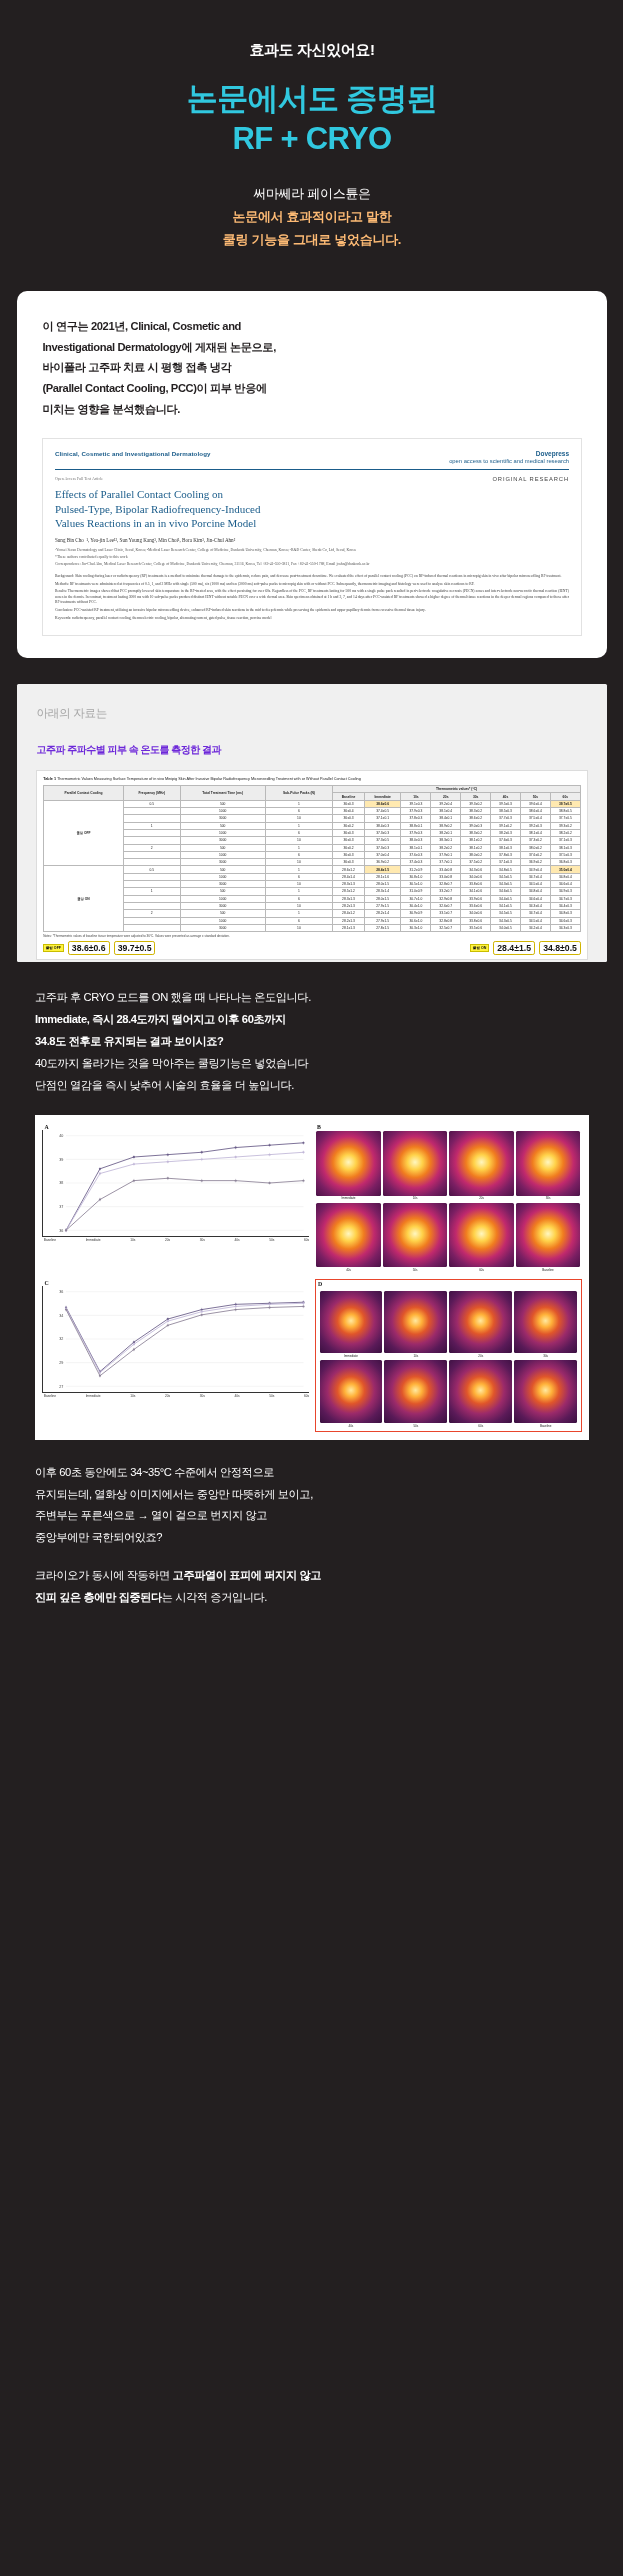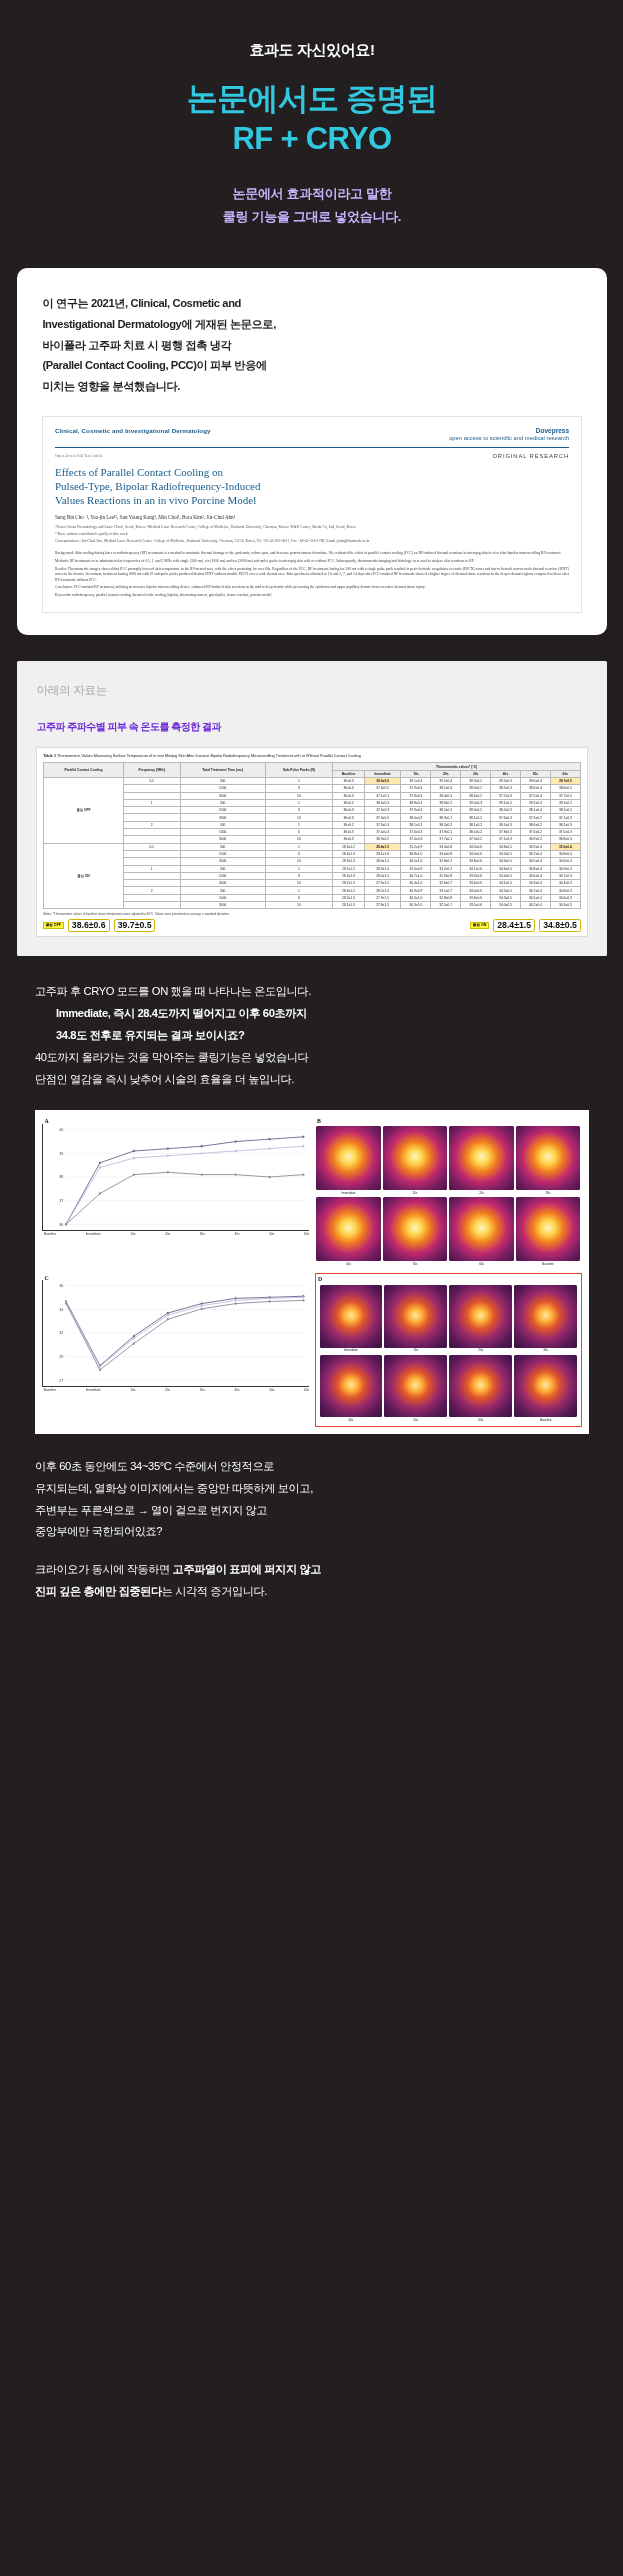"써마쎄라 페이스튠은" span.w1 { html: none -> <span>써마쎄라 페이스튠은</span> }
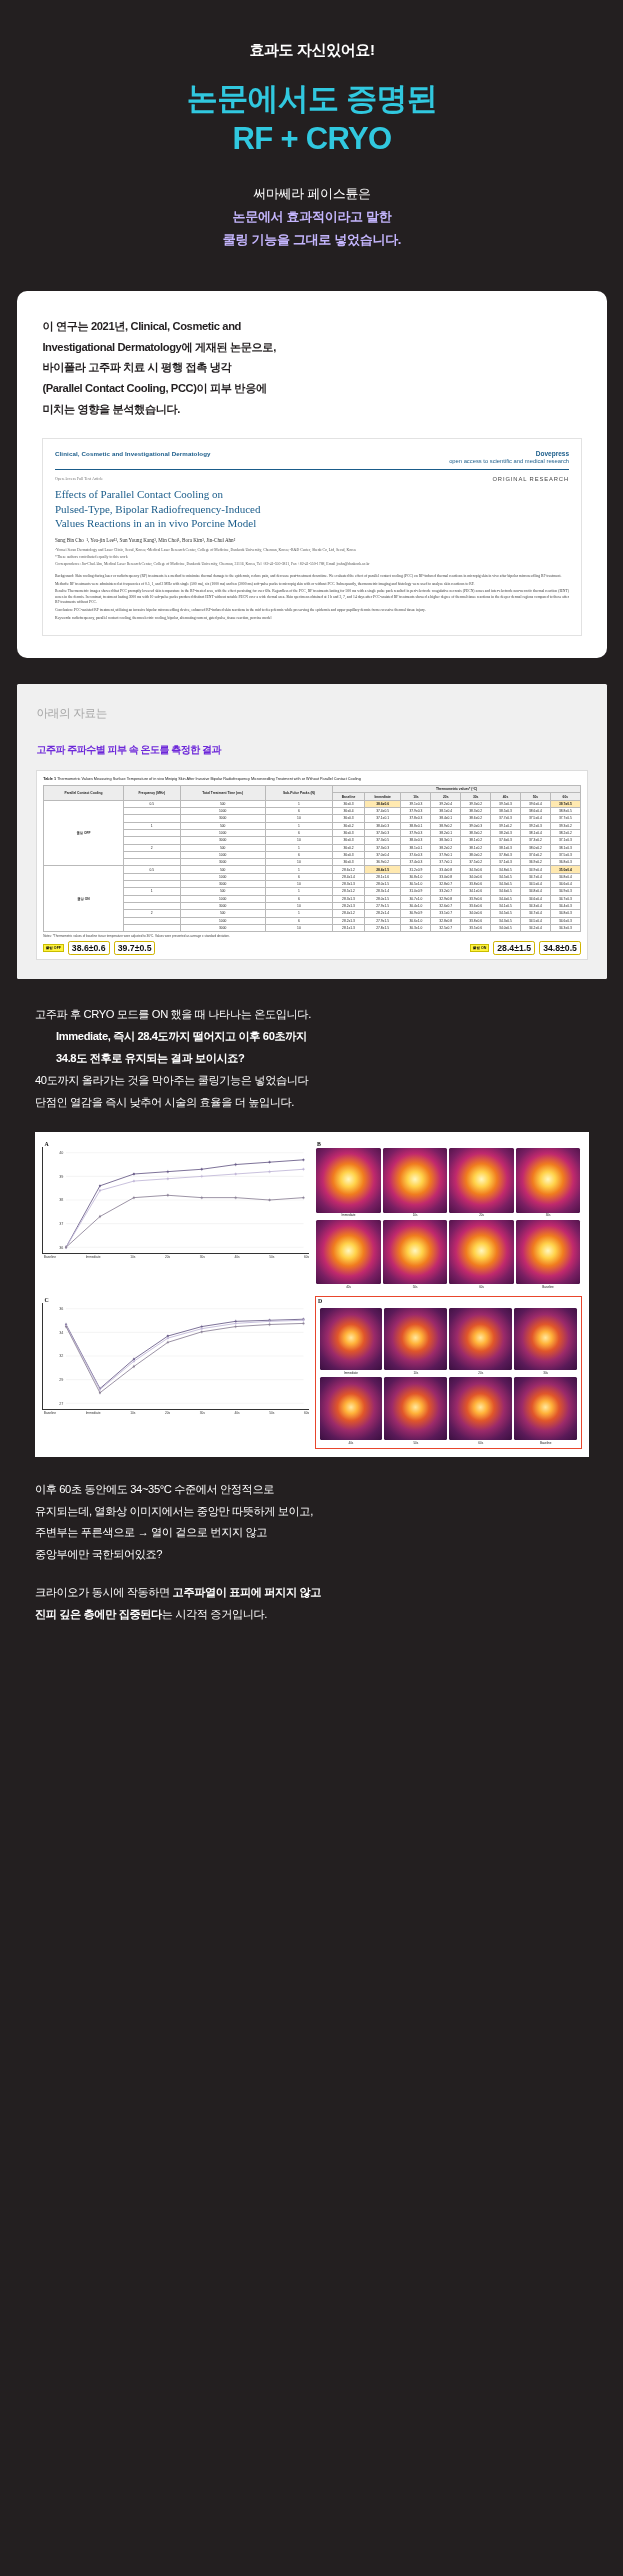"논문에서 효과적이라고 말한" .hero-sub .cy { color: #c4b5fd -> #fdba74 }
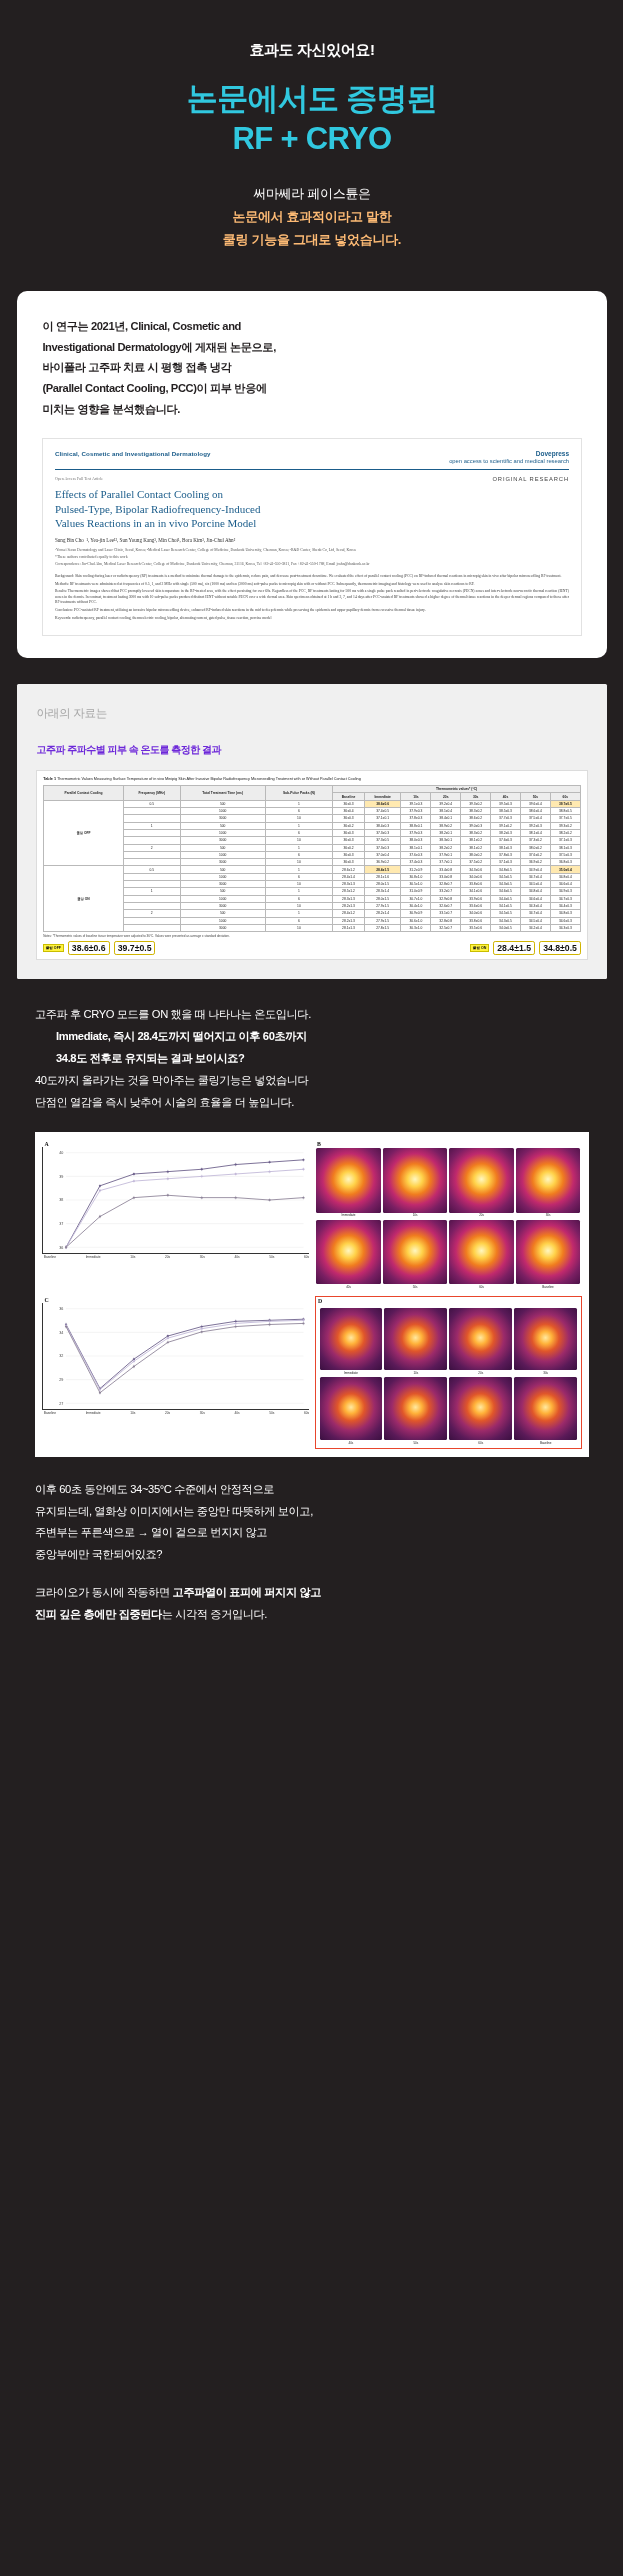"아래의 자료는" .grey { padding: 22px 19px 19px -> 22px 19px 2px }
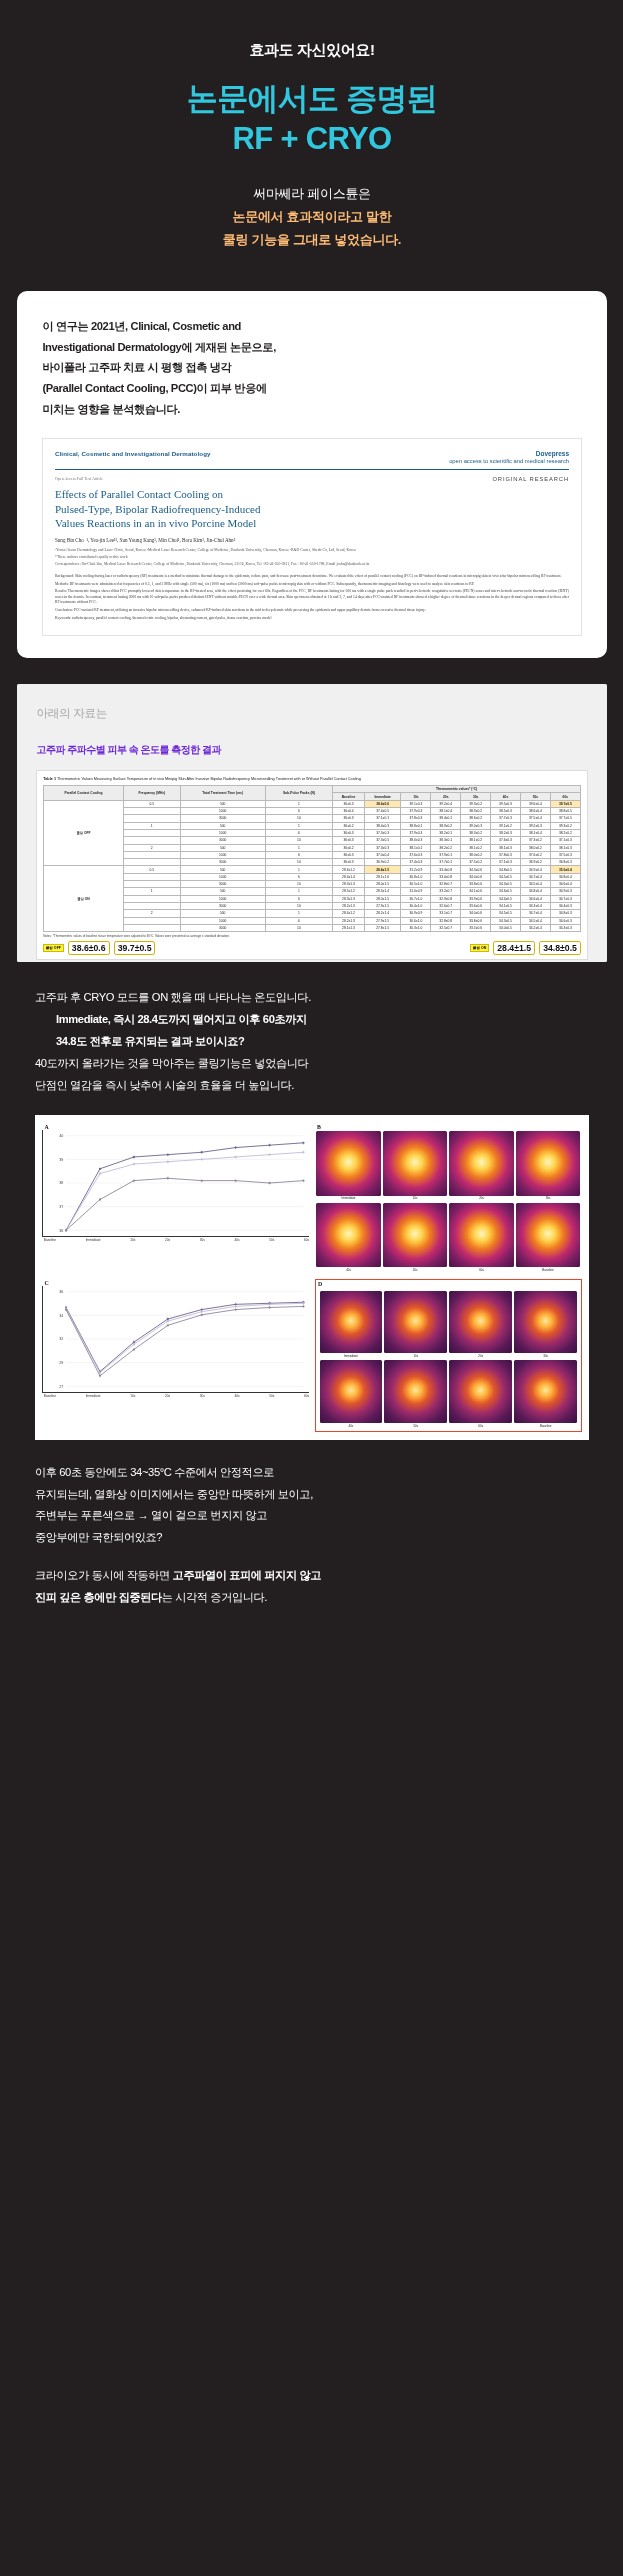"Immediate, 즉시 28.4도까지 떨어지고 이후" .explain .b { margin-left: 21px -> none }
